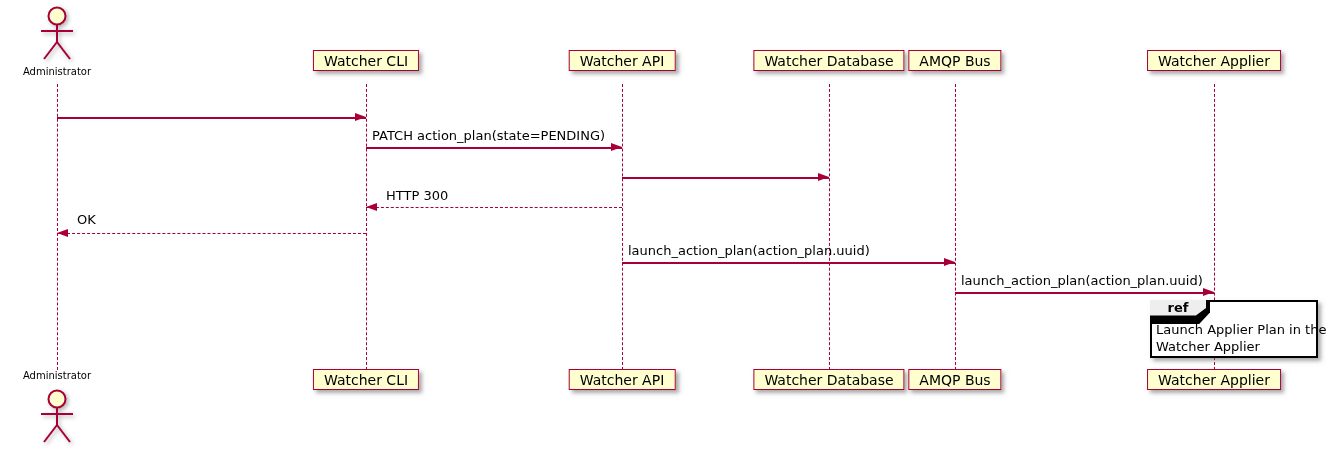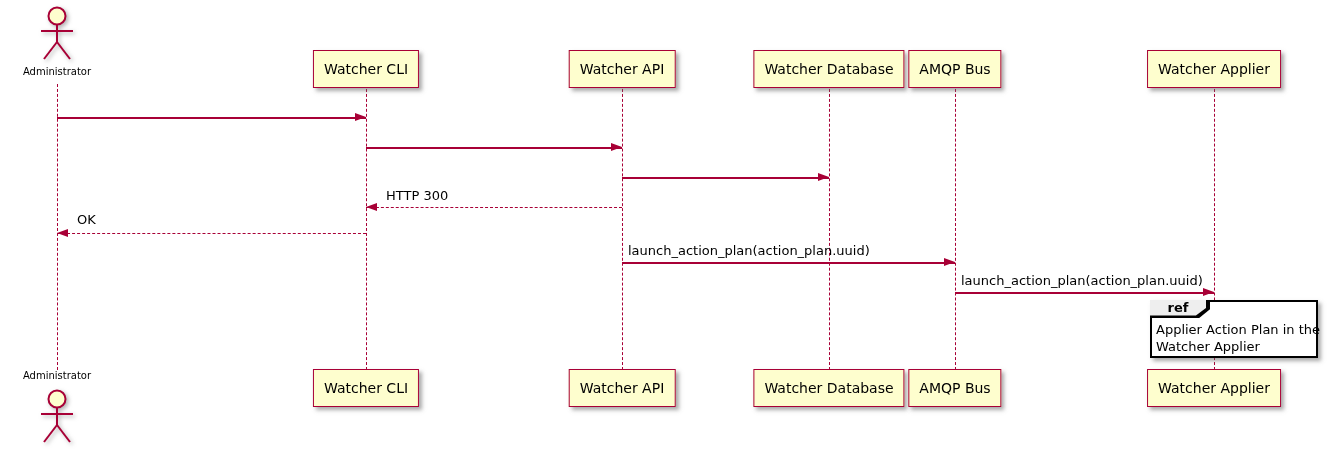"Watcher CLI" .pbox { height: 38px -> 21px }
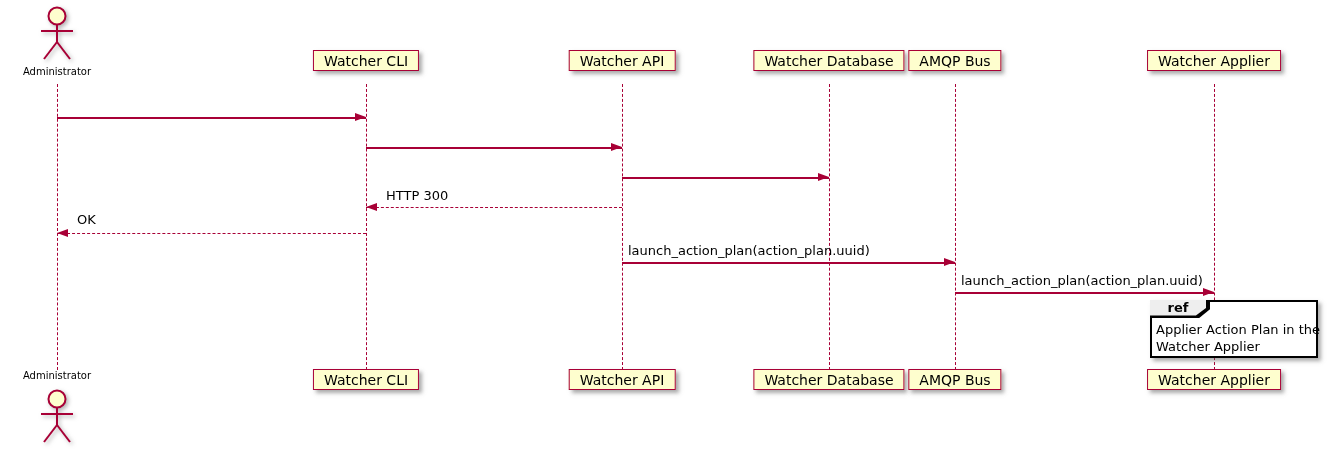"PATCH action_plan(state=PENDING)" div.msg-label { html: none -> <div>PATCH action_plan(state=PENDING)</div> }
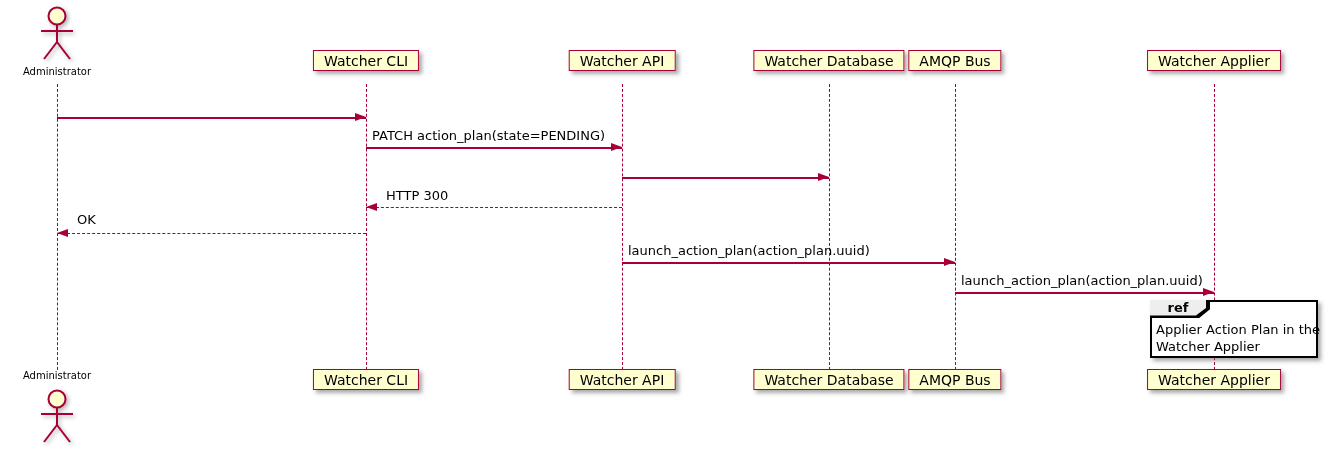"ref" .ref-tab-outer { height: 18px -> 24px }
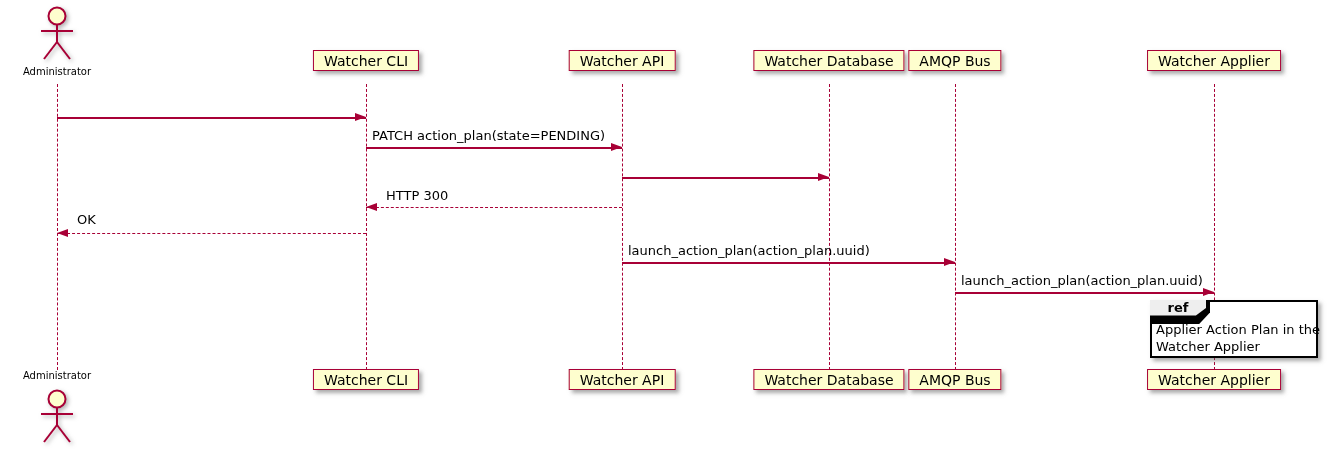"Applier Action Plan in the" div.ref-body { text: Applier Action -> Launch Applier }
